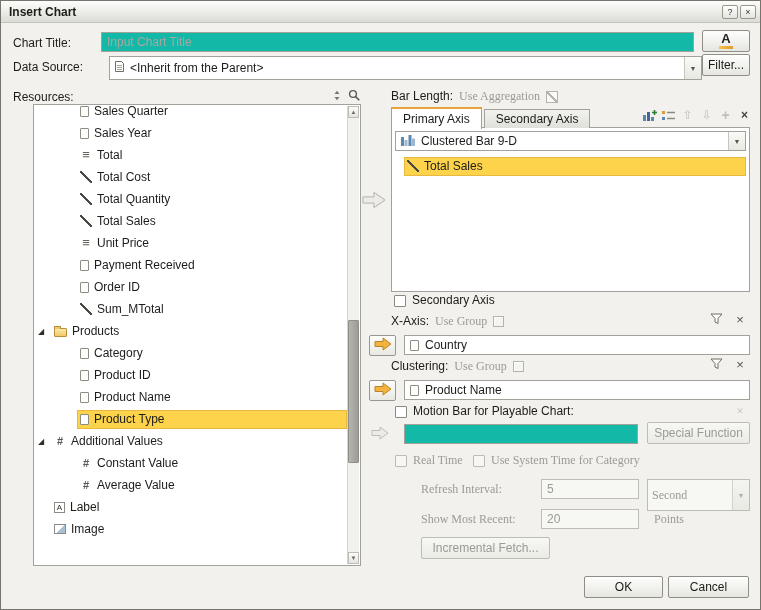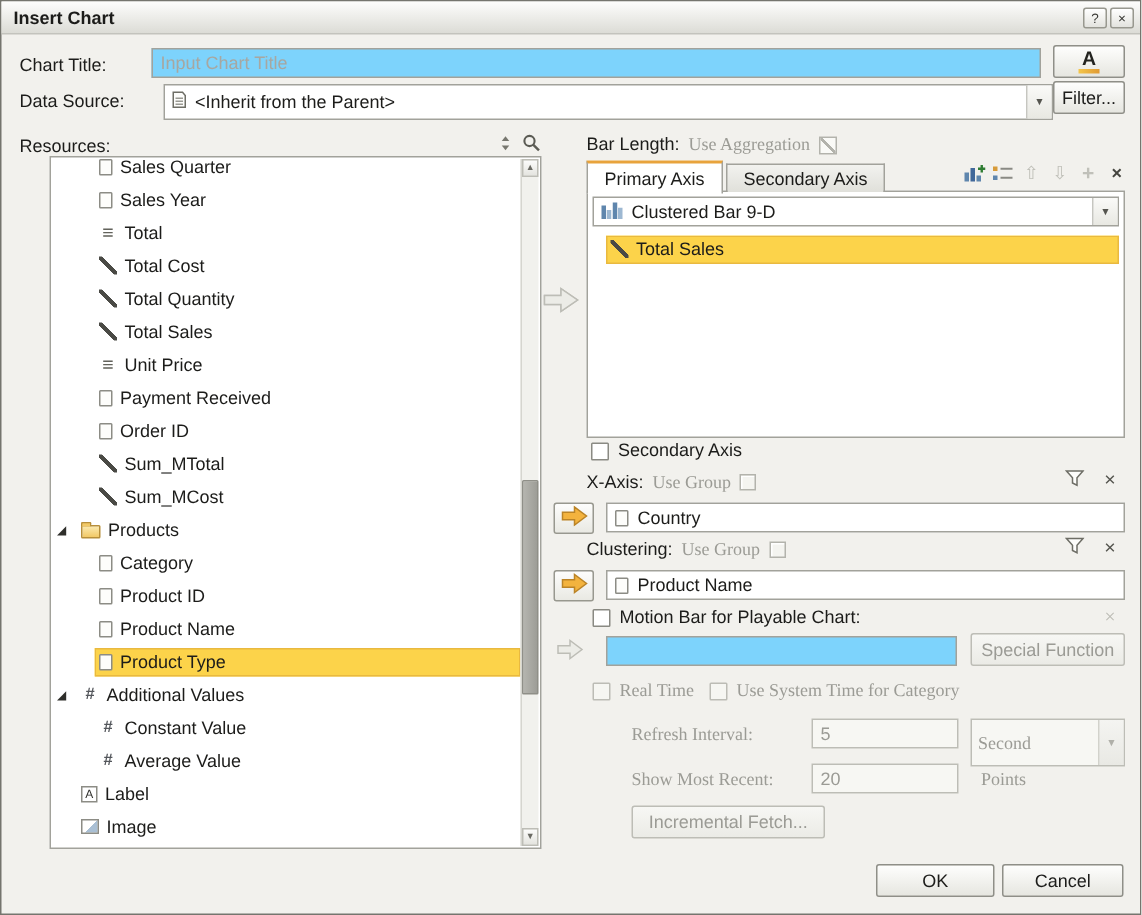"Input Chart Title" input.tin { background: #7dd3fc -> #14b8a6 }
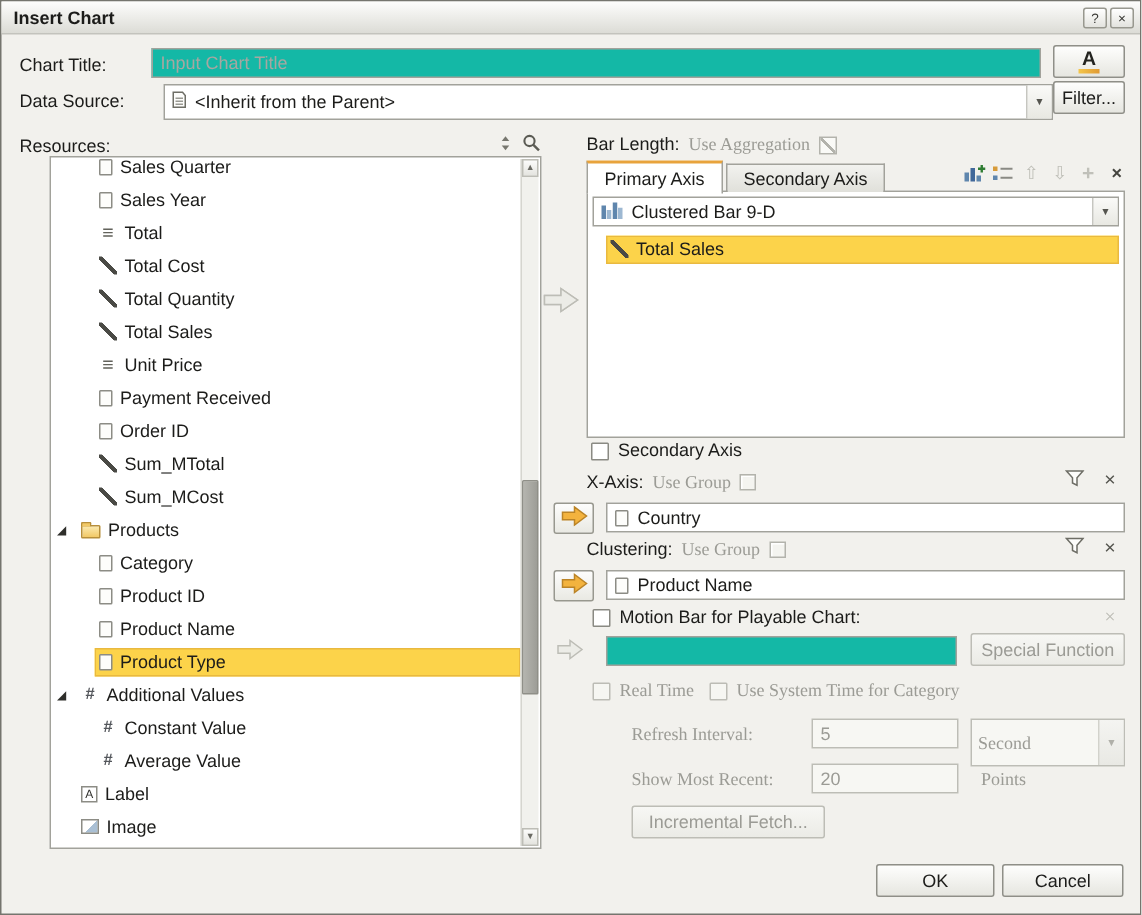"Sales Quarter" .lvl1 { padding-left: 28px -> 42px }
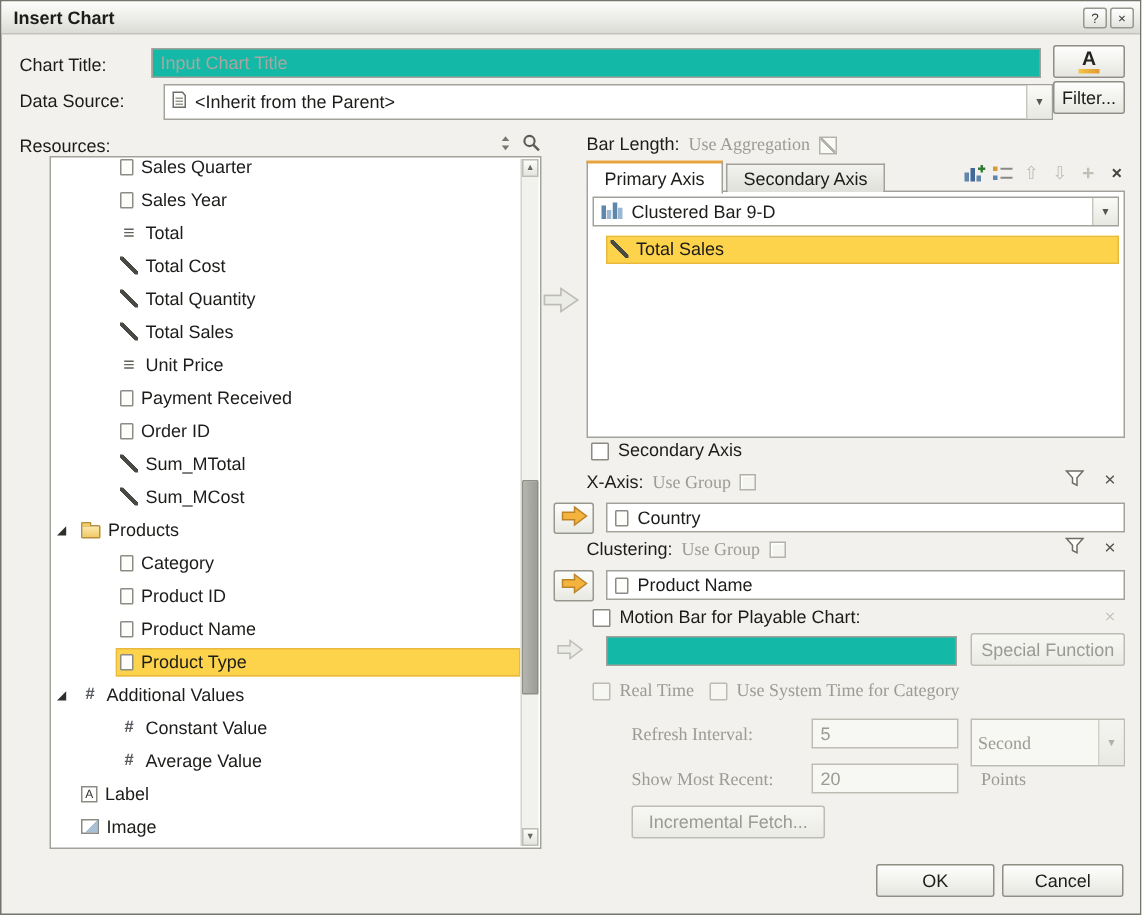"Sum_MCost" div.trow { html: <div> <span> <span></span> <span>Sum_MCost</span> </span> </div> -> none }
